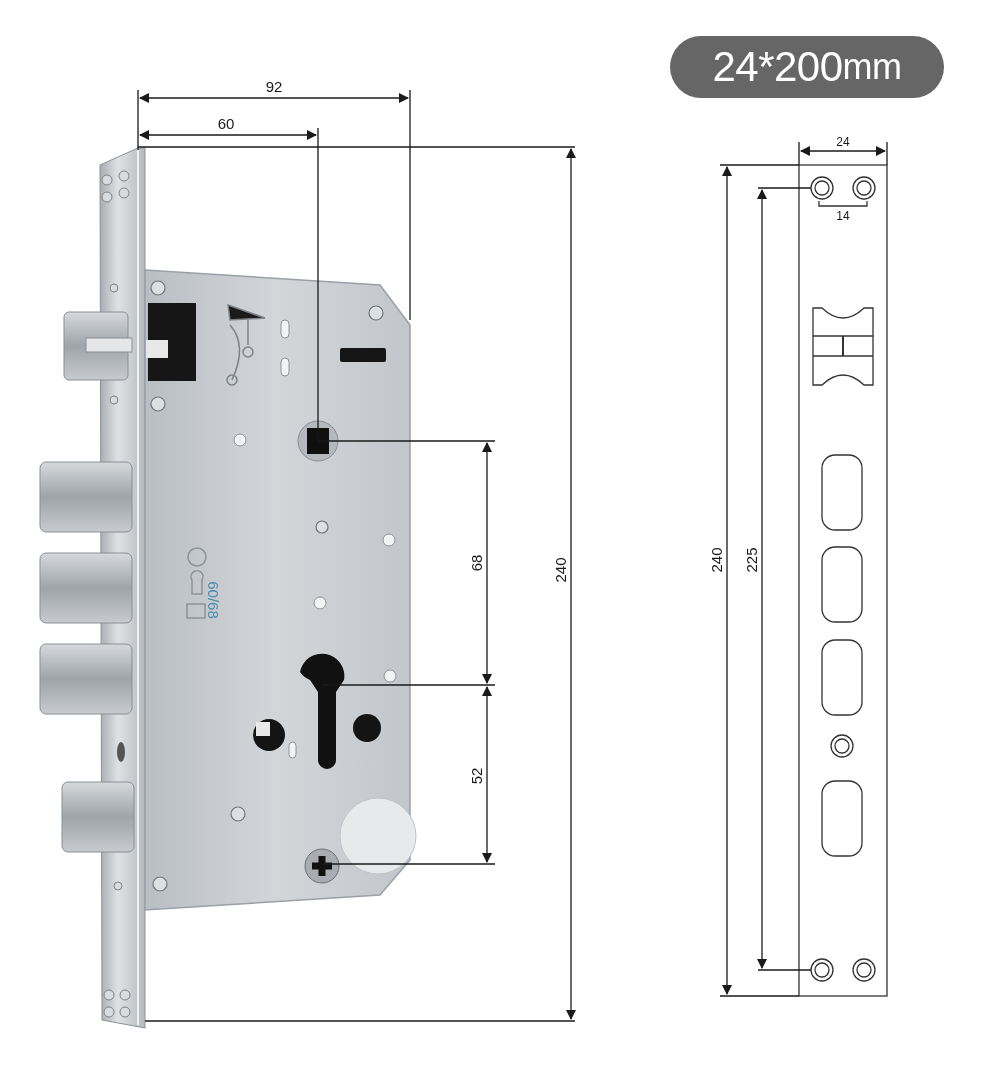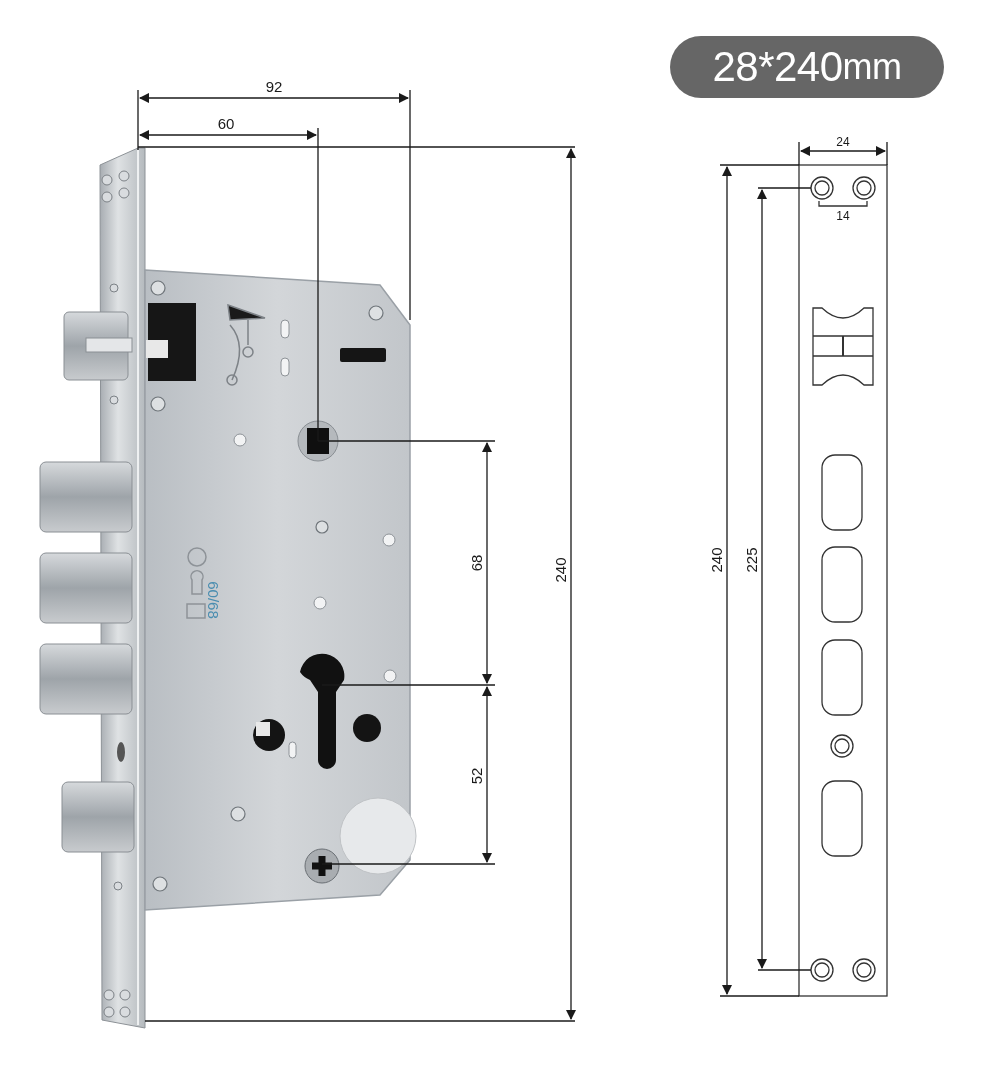"28*240" span { text: 28*240 -> 24*200 }
